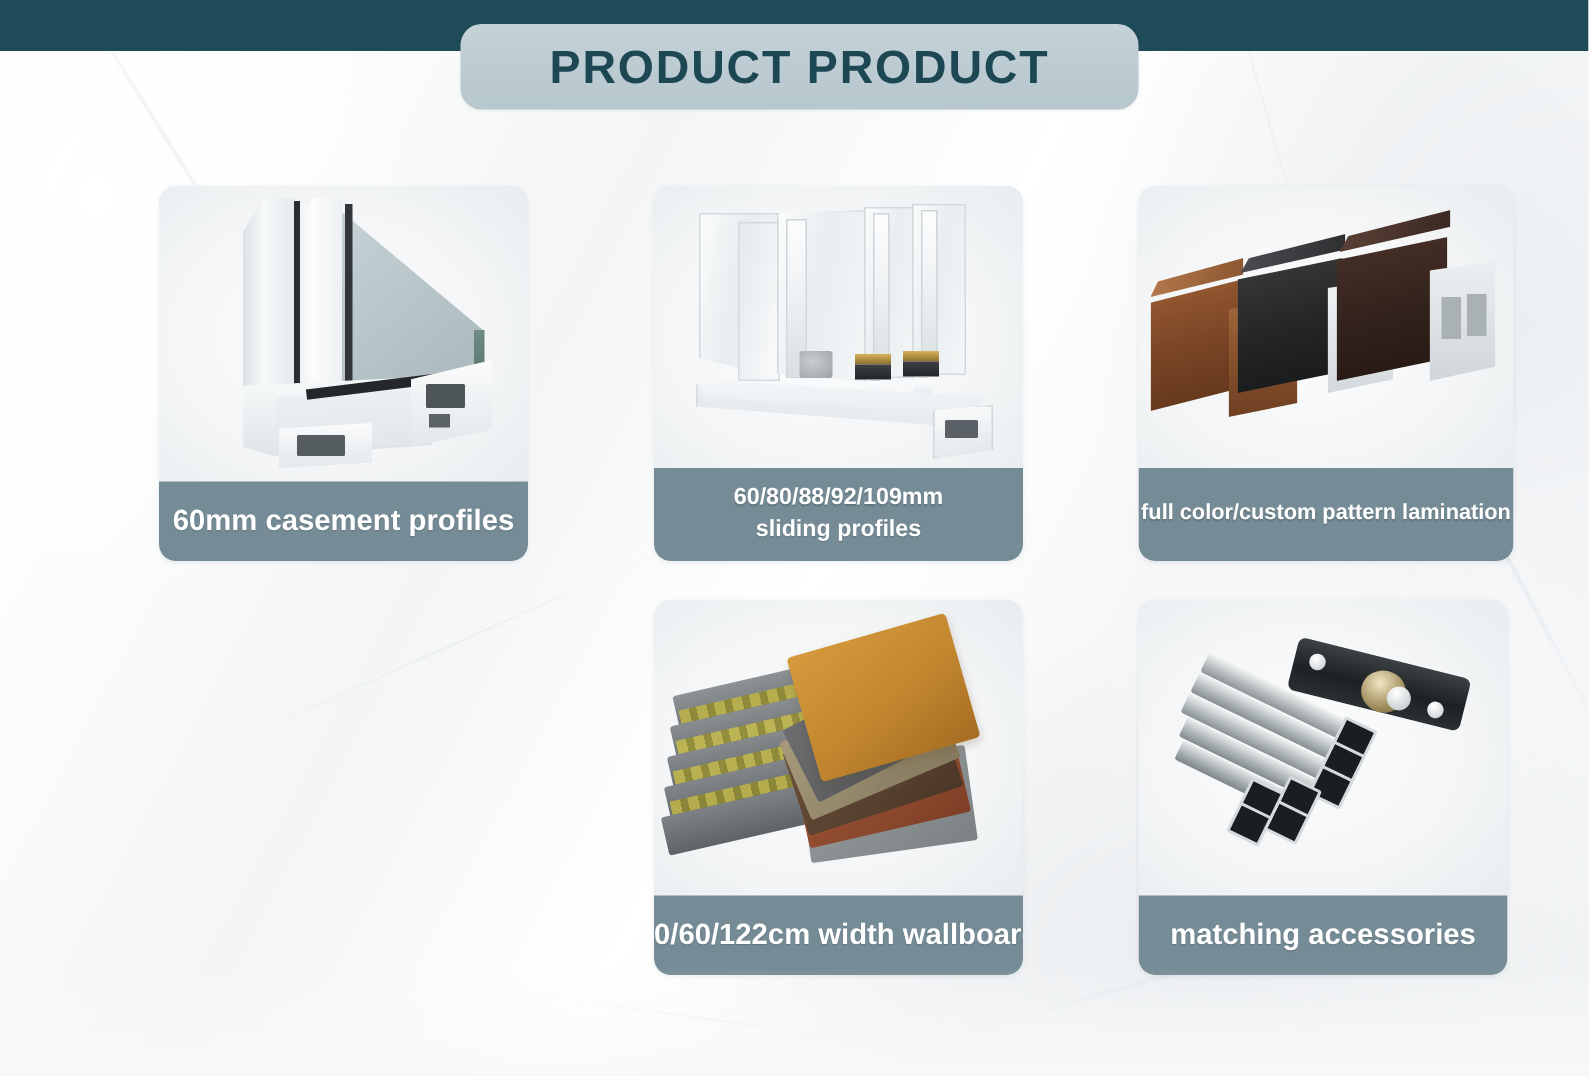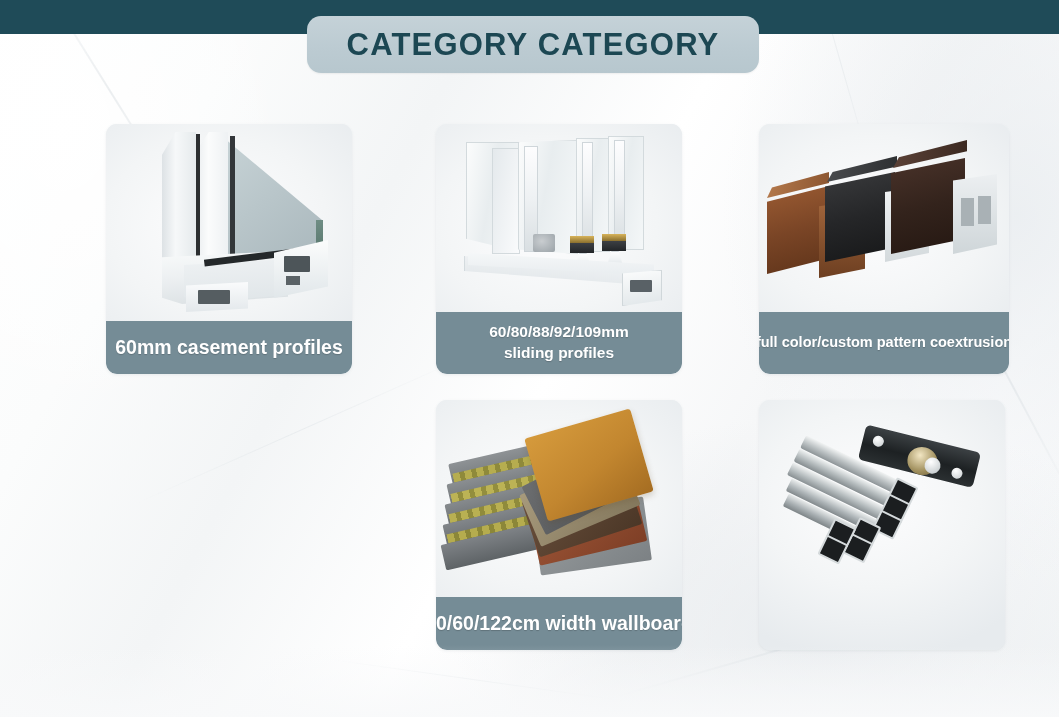"CATEGORY CATEGORY" div.title-text { text: CATEGORY CATEGORY -> PRODUCT PRODUCT }
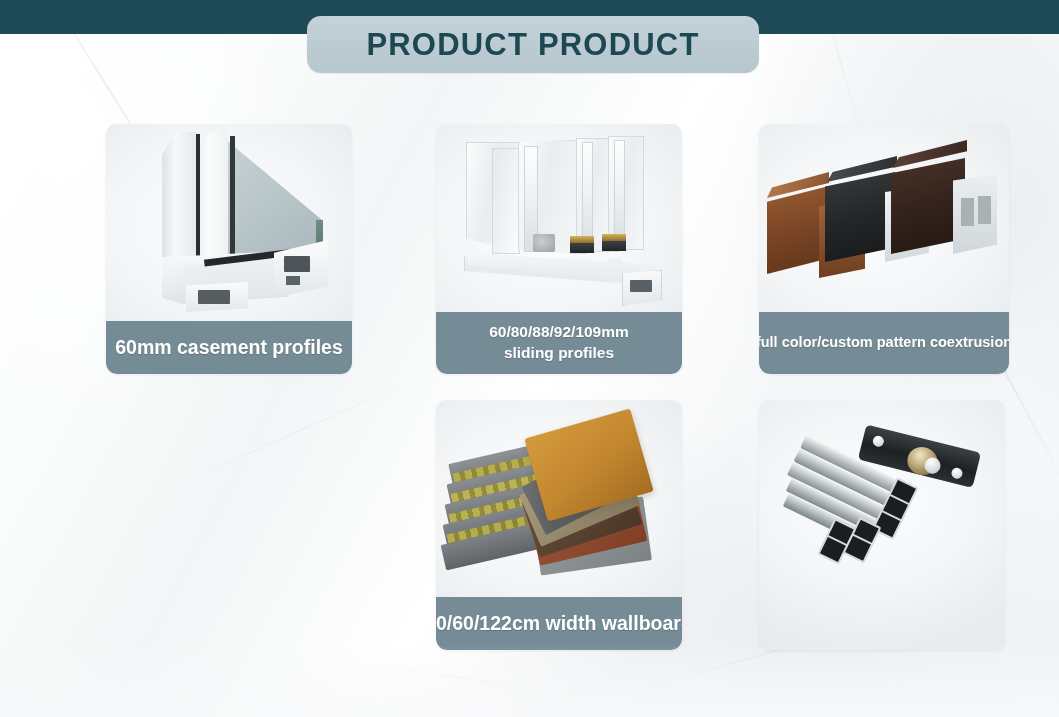"full color/custom pattern coextrusion" div.cap-line { text: coextrusion -> lamination }
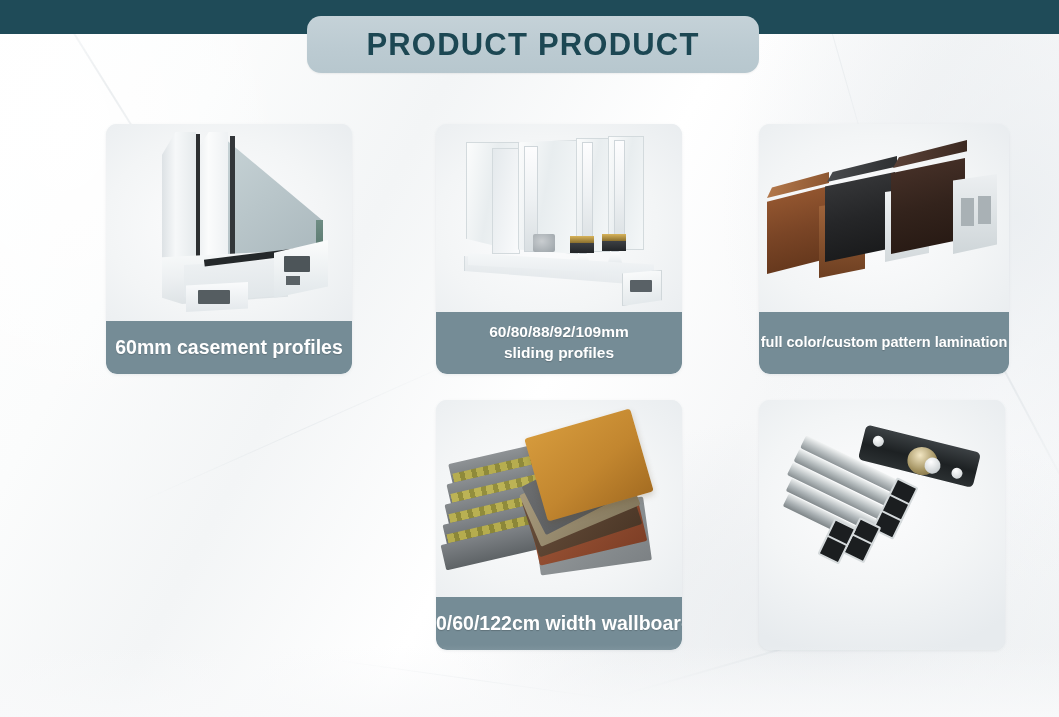"matching accessories" div.caption { html: none -> <div> <div>matching accessories</div> </div> }
